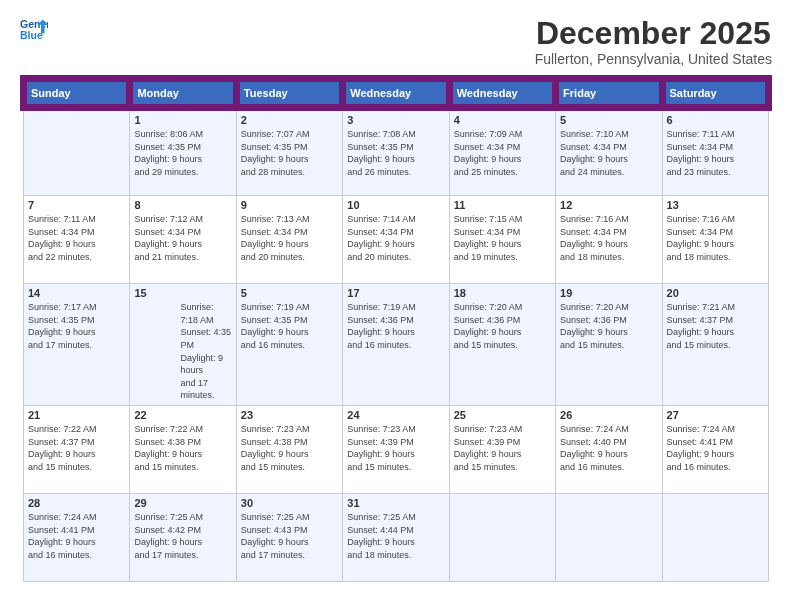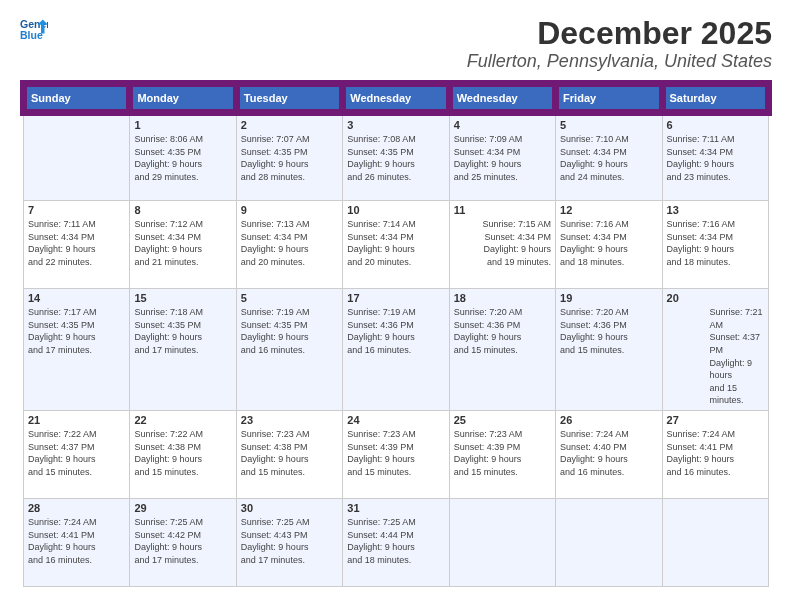"December 2025" .title-section { text-align: right -> center }
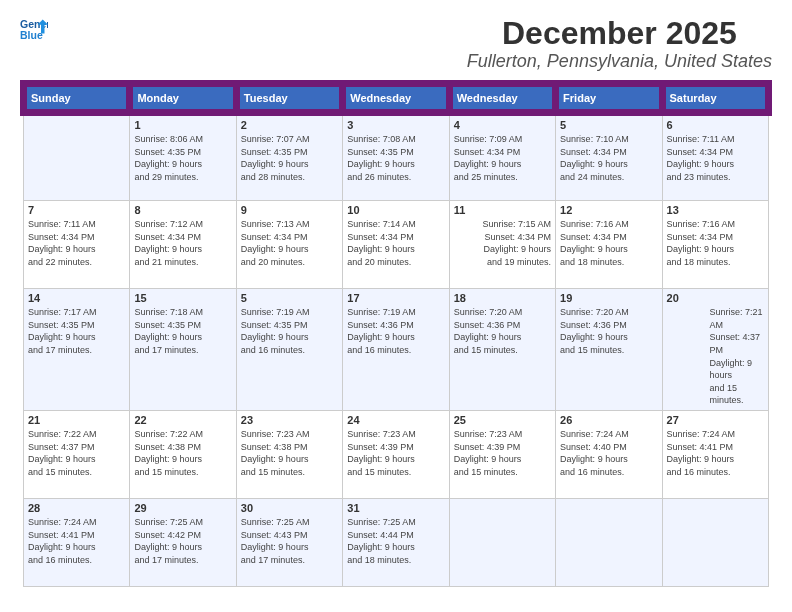"Fullerton, Pennsylvania, United States" .location { font-size: 18px -> 14px; font-style: italic -> none }
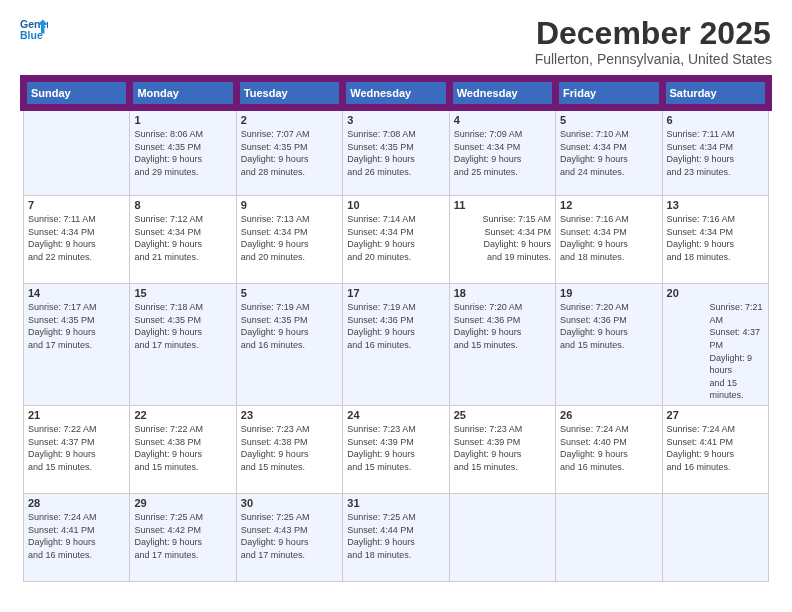"Sunrise: 7:15 AM" div.day-info { text-align: right -> none }
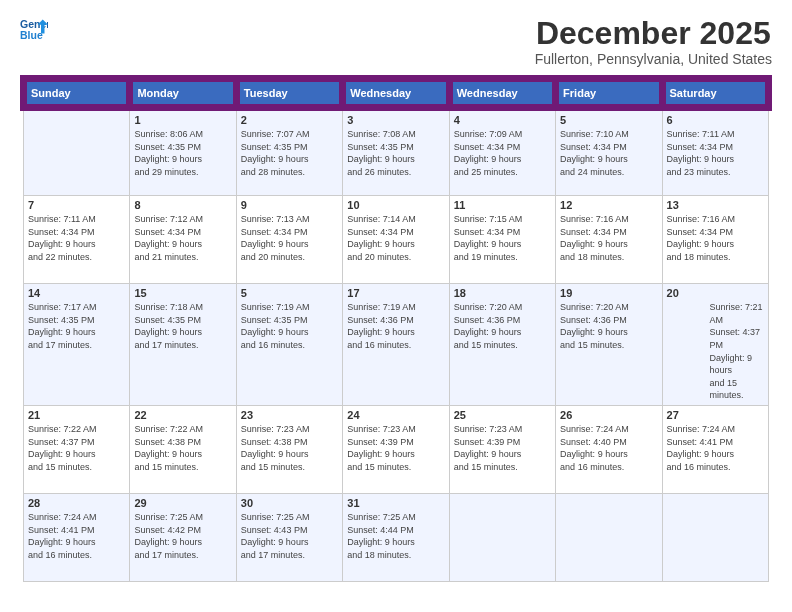"Sunrise: 7:18 AM" div.day-info { margin-left: none -> 46px }
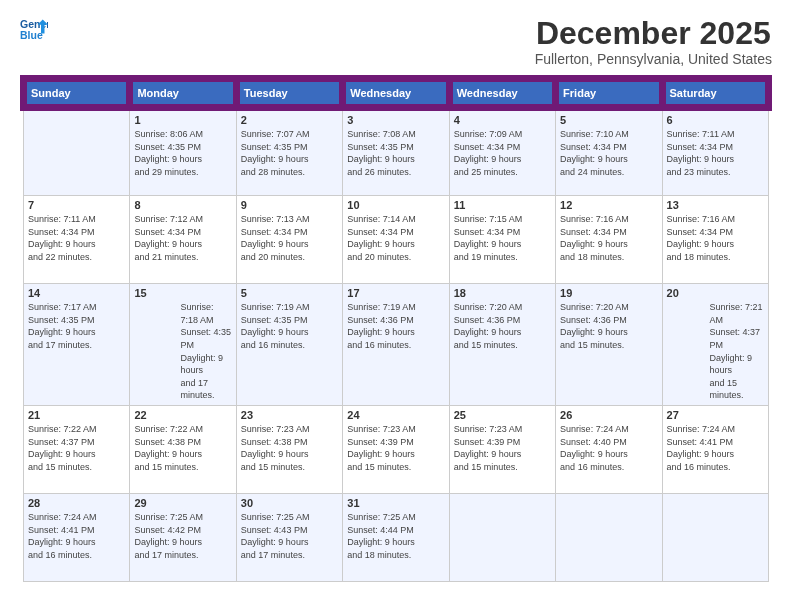"Sunrise: 7:21 AM" div.day-info { margin-left: 43px -> none }
